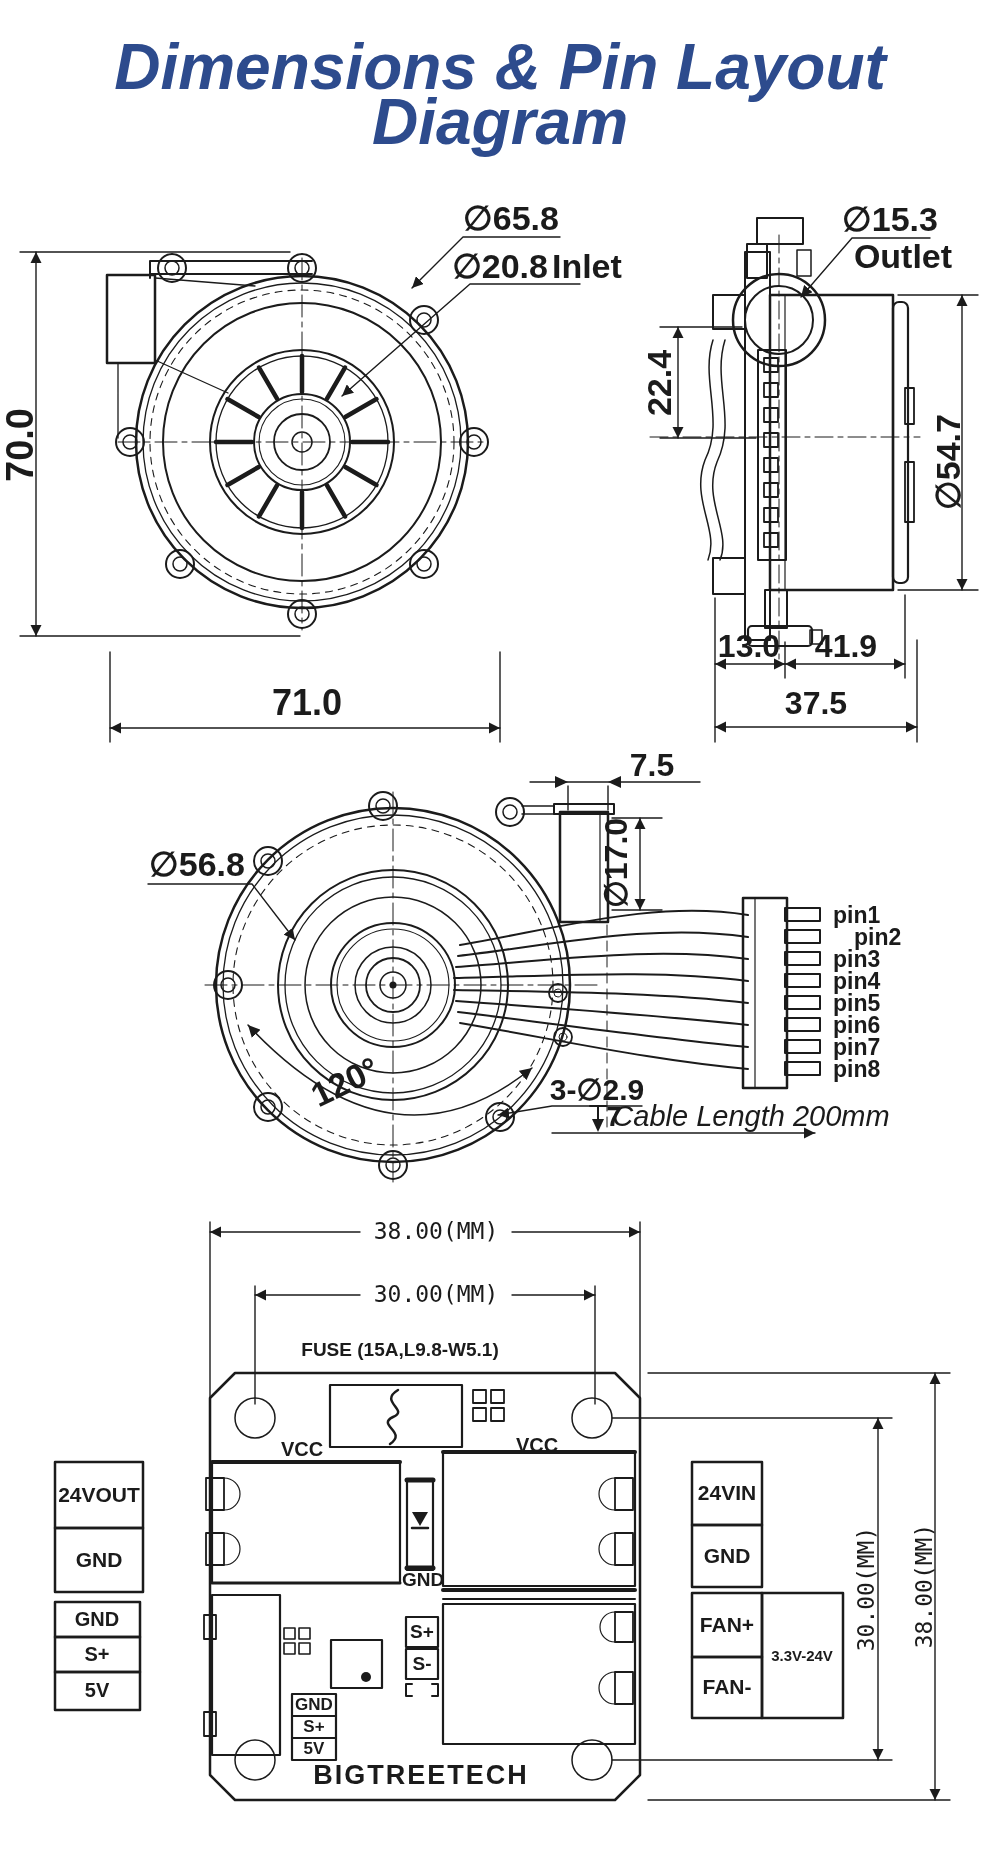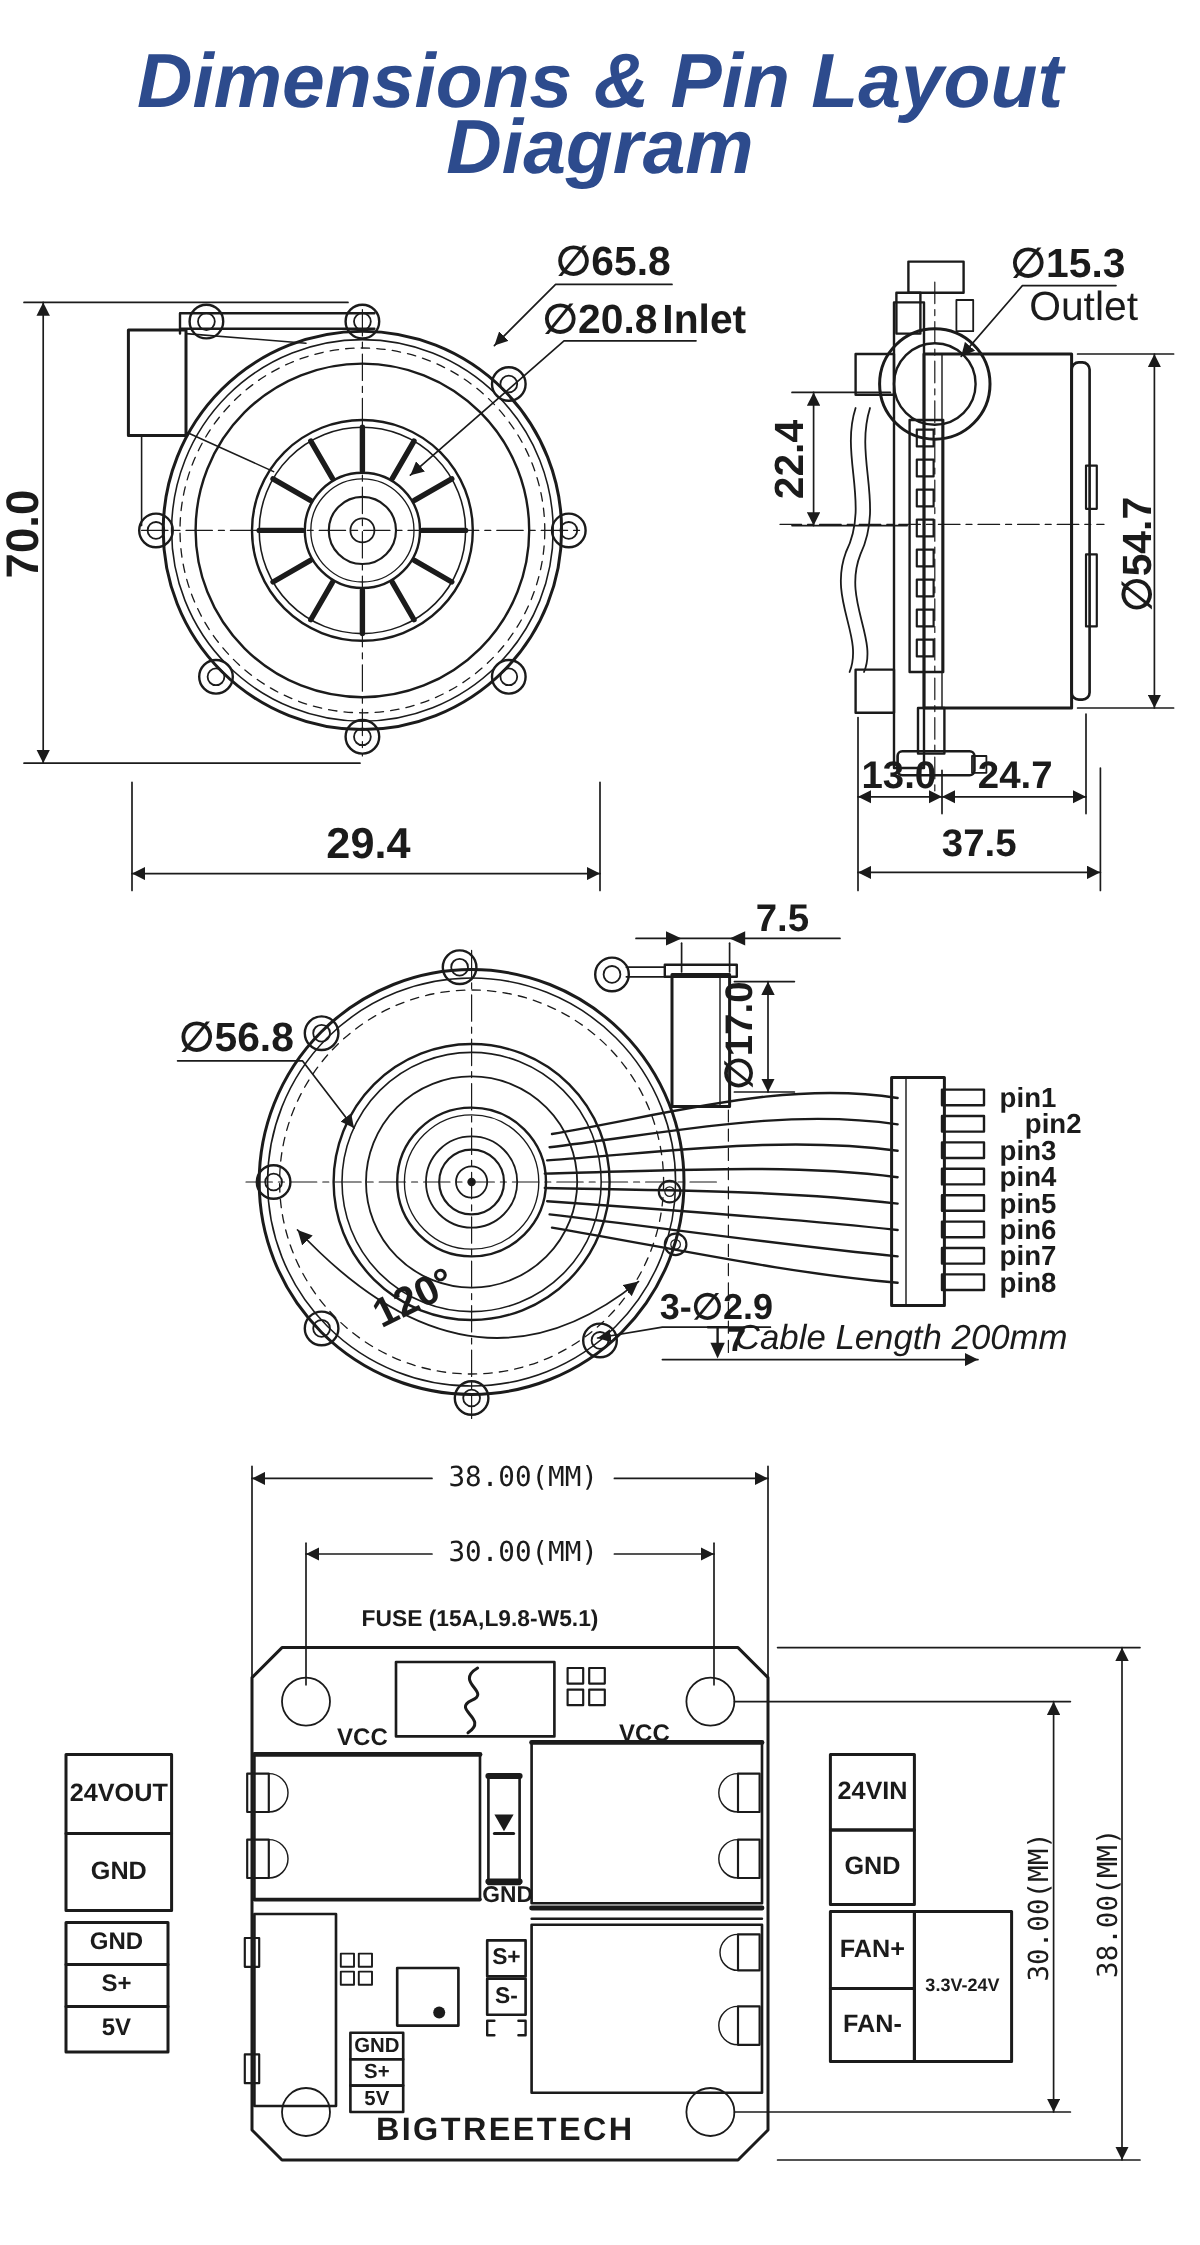"Outlet" div.t { font-weight: 400 -> 700 }
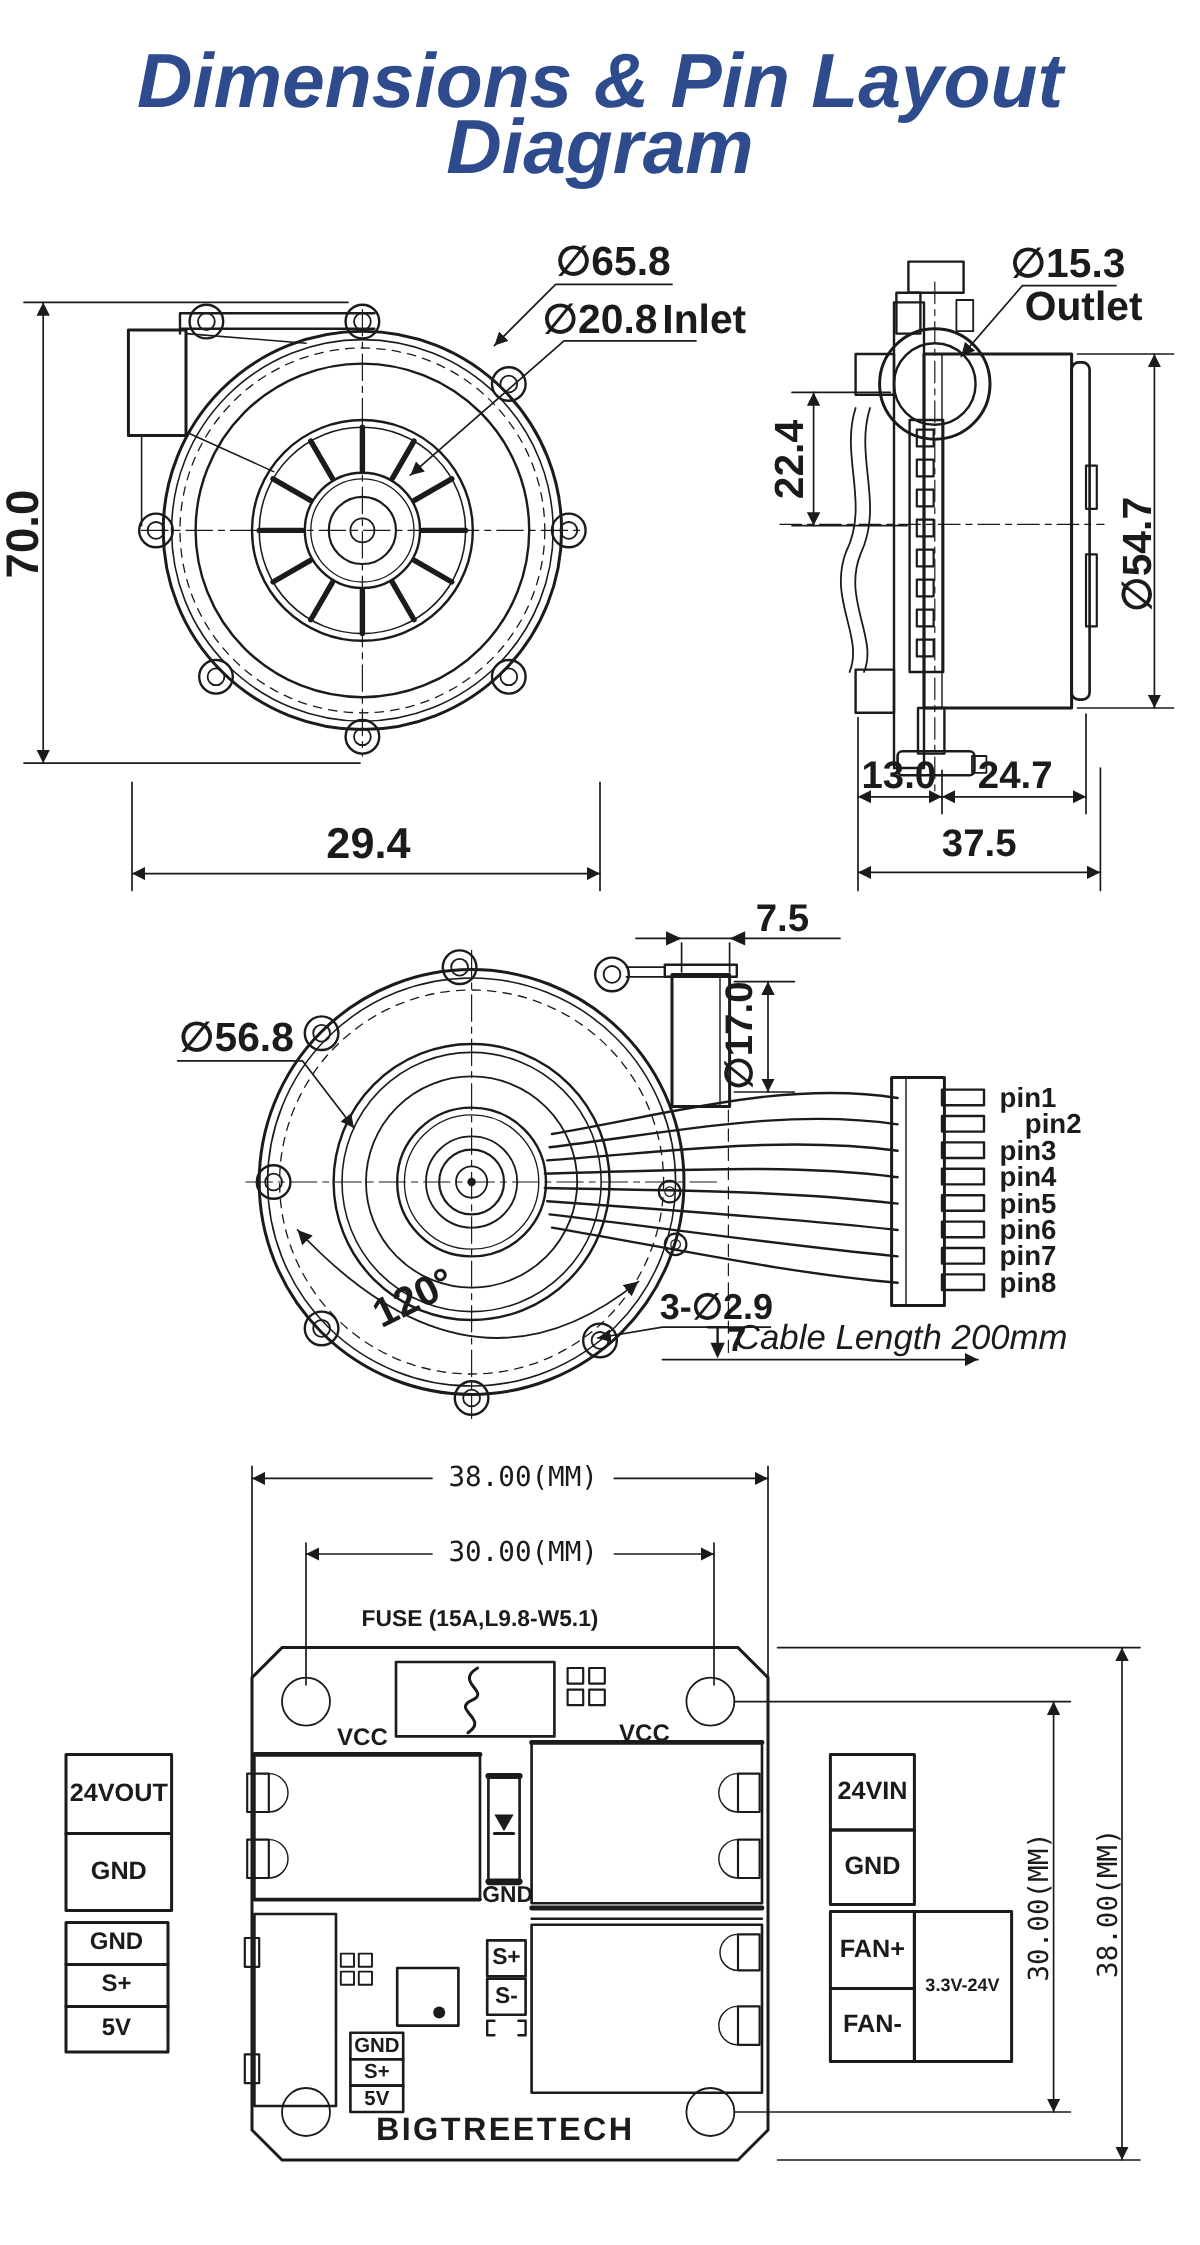"24.7" div.t { text: 24.7 -> 41.9 }
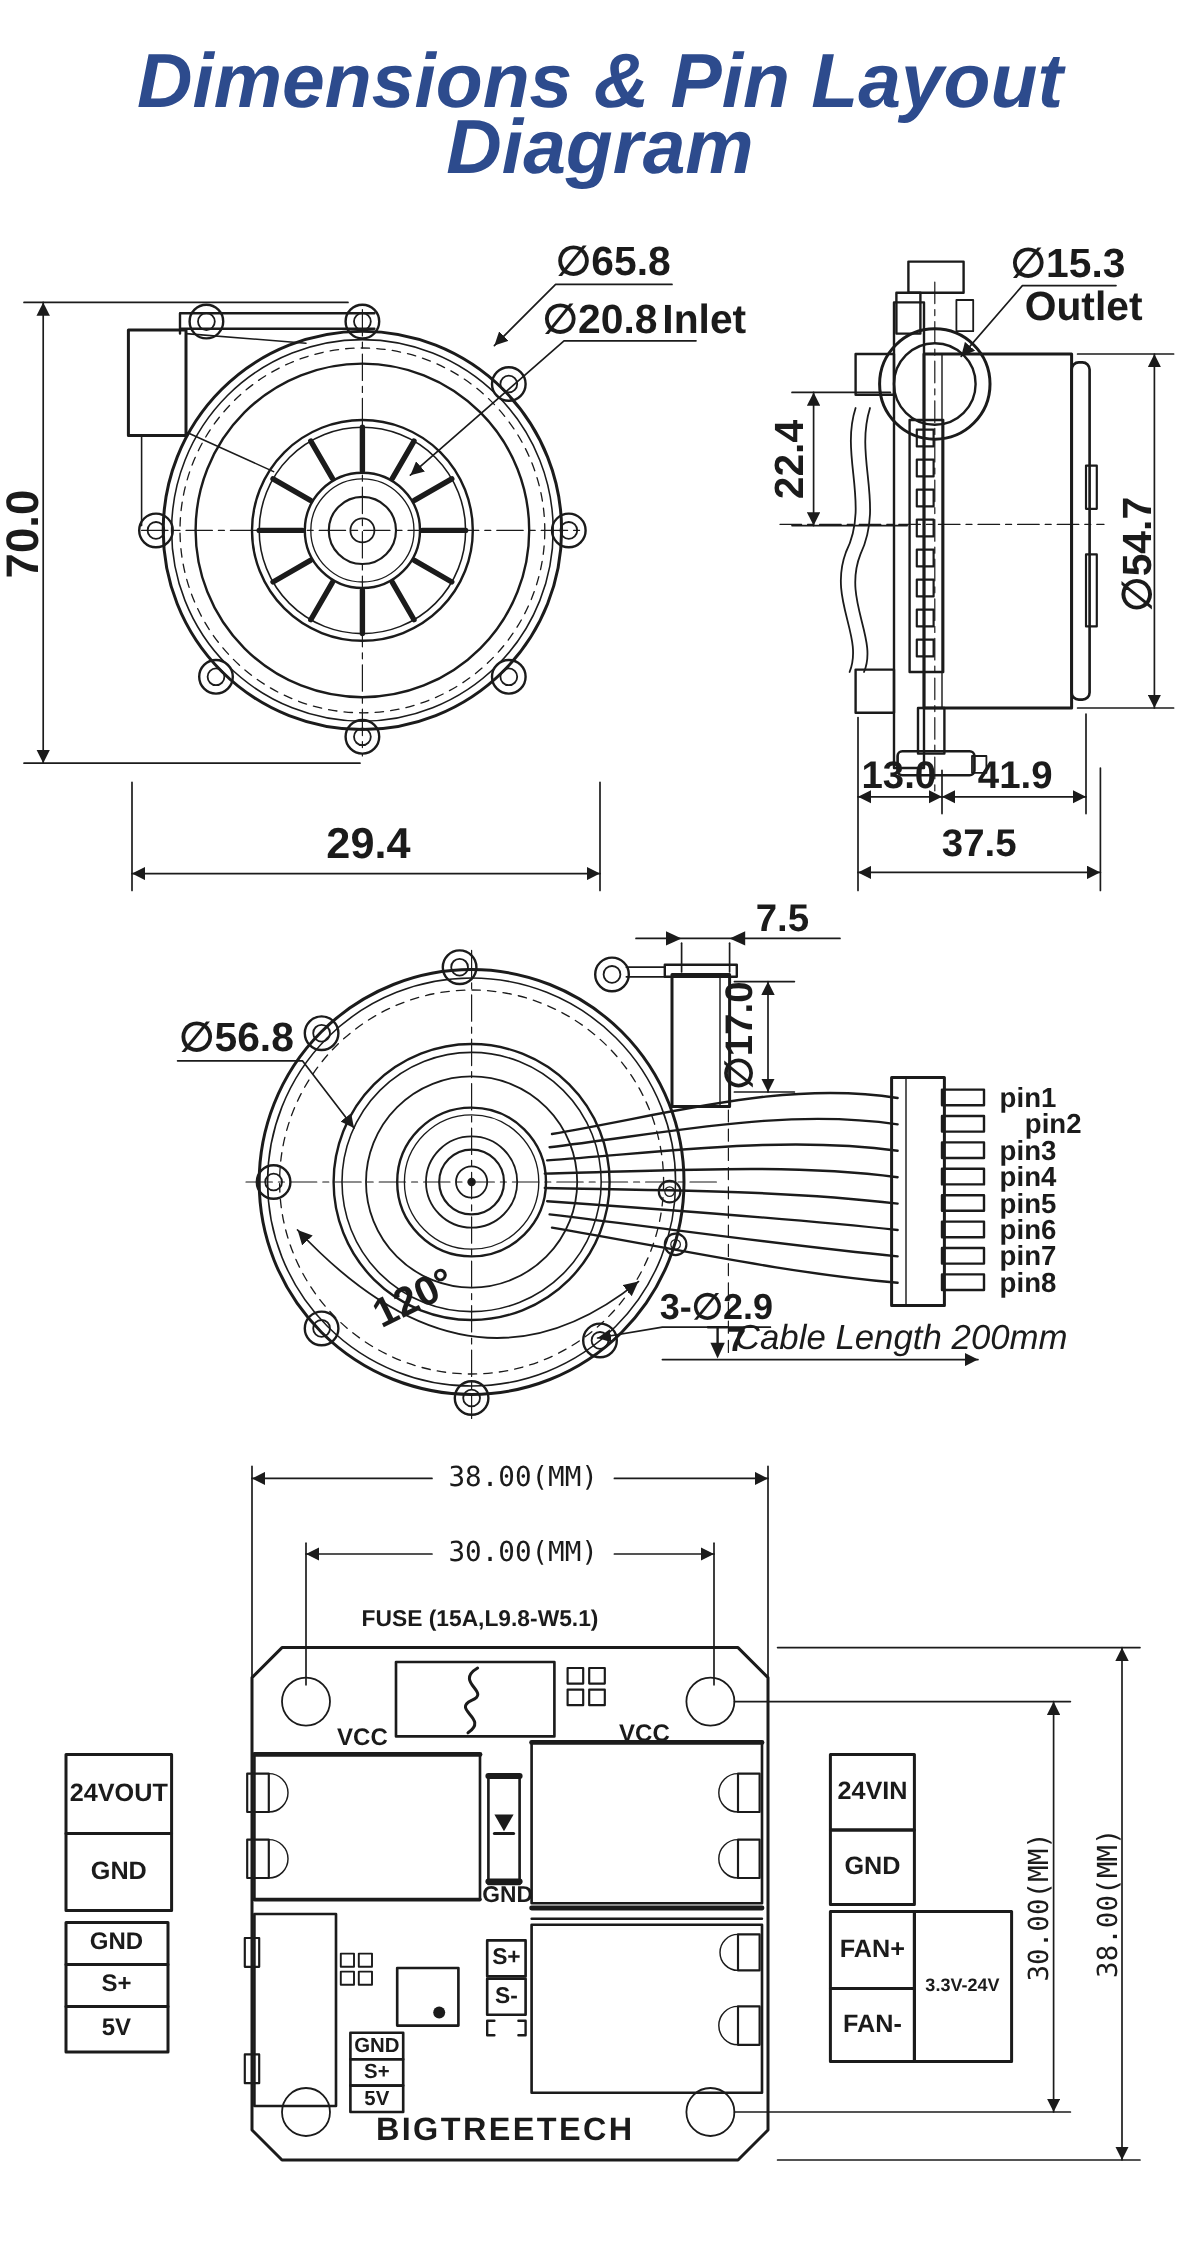"29.4" div.t { text: 29.4 -> 71.0 }
